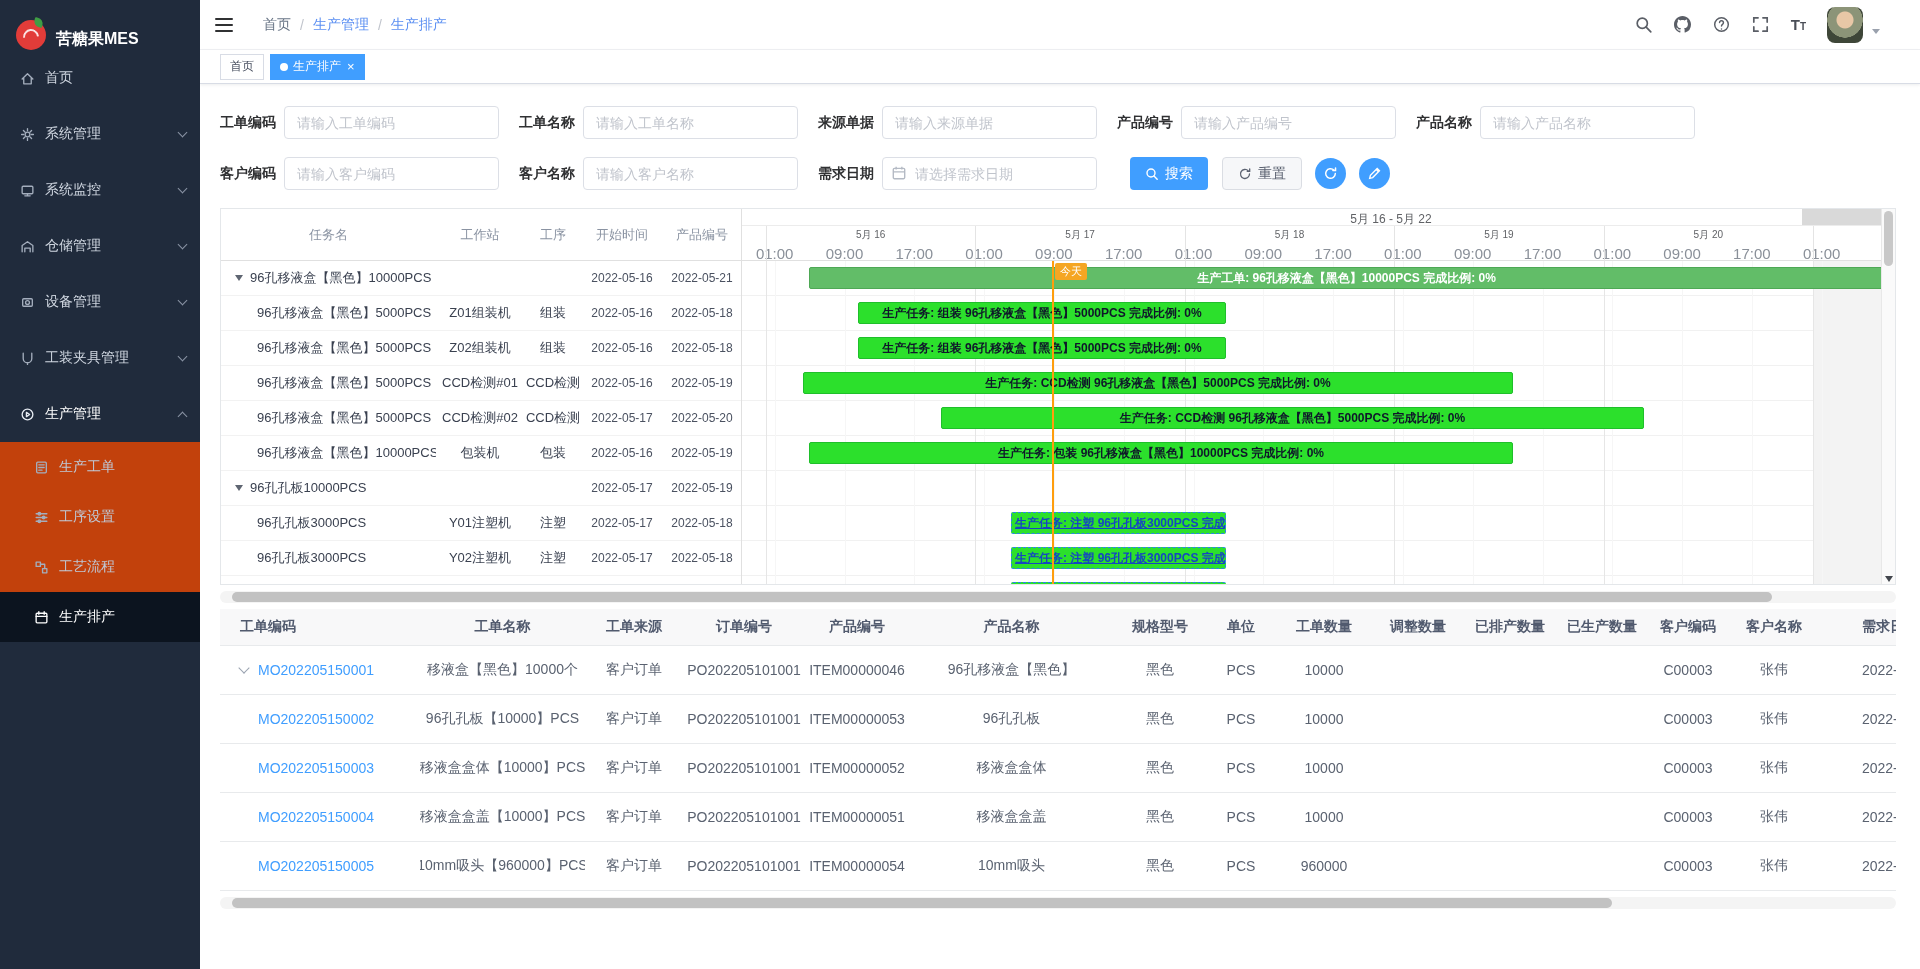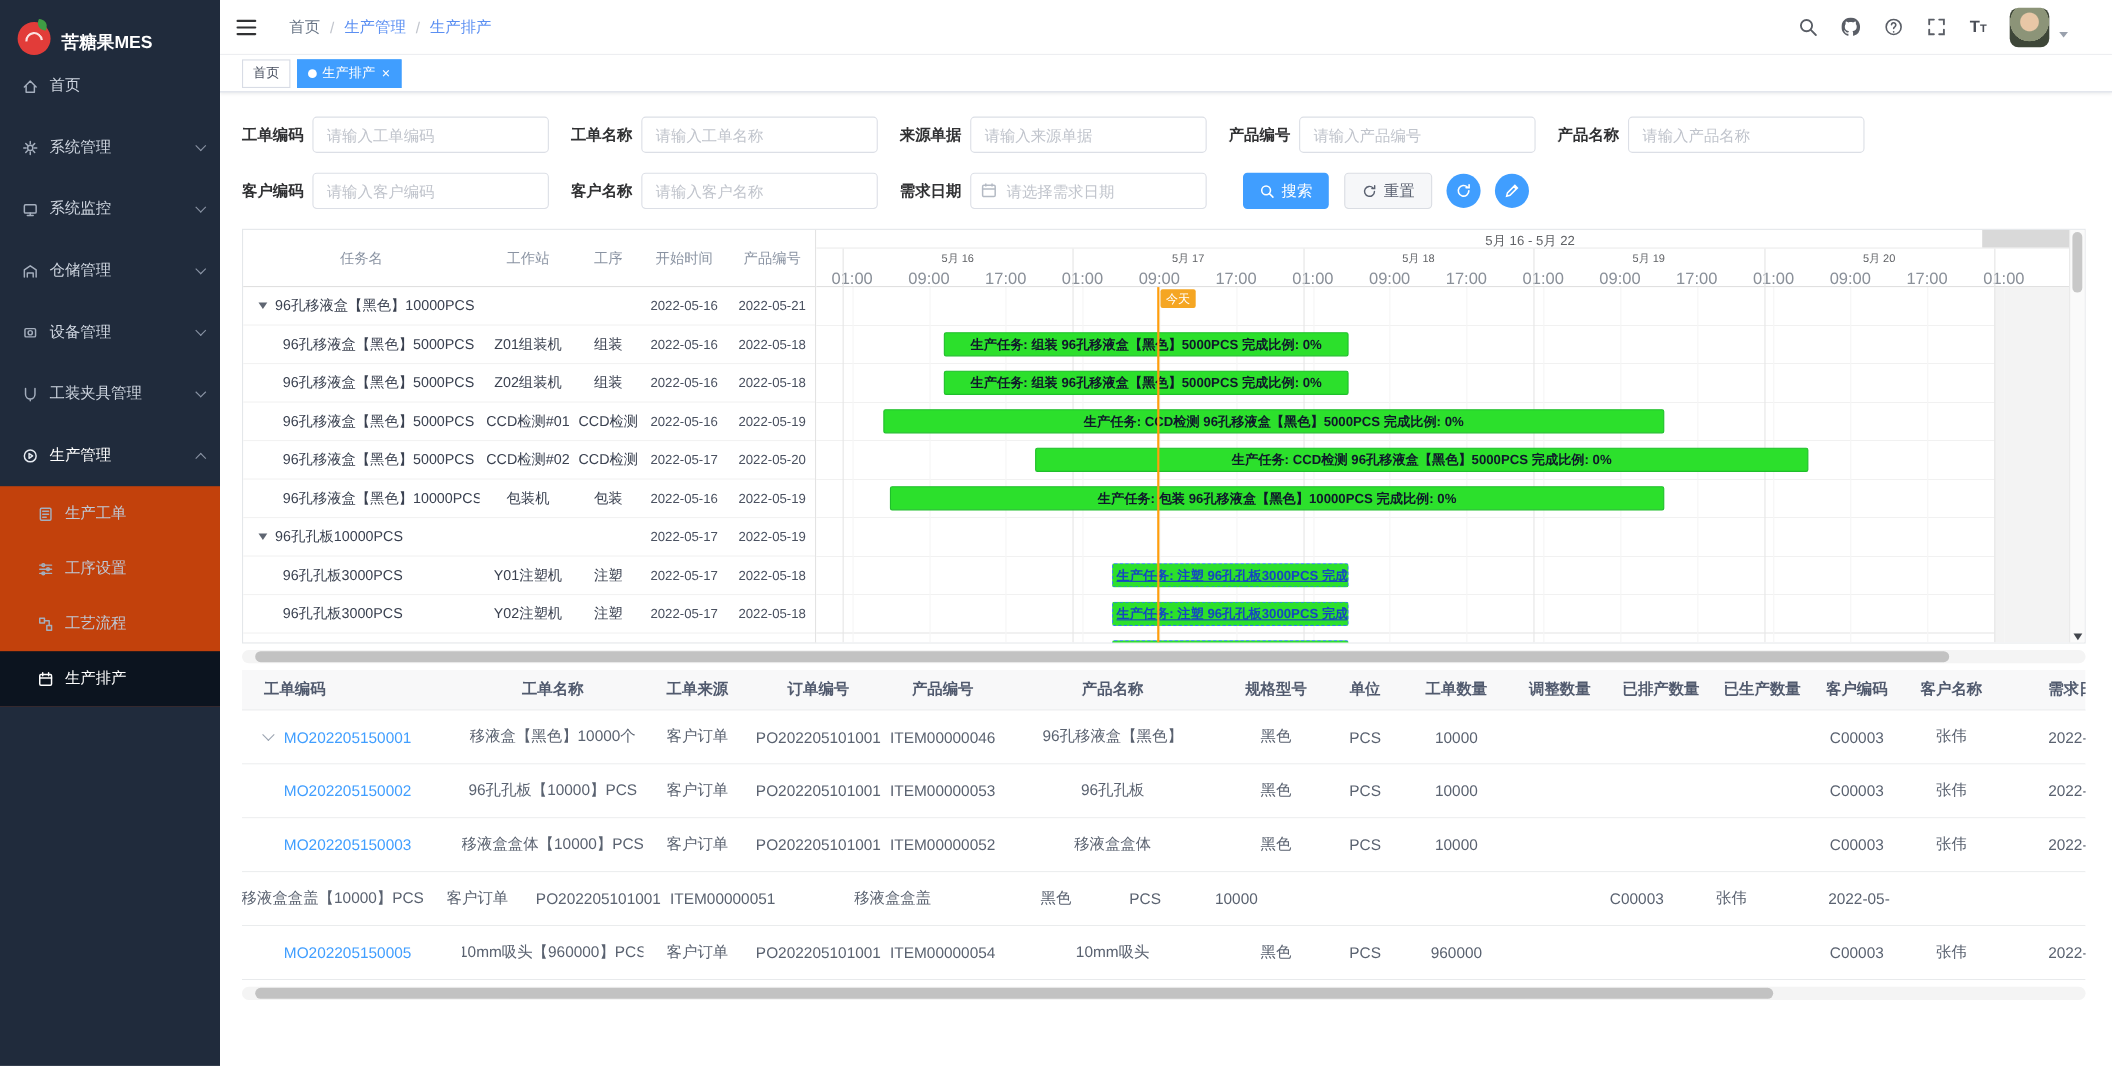"生产工单: 96孔移液盒【黑色】10000PCS 完成比例: 0%" div.gbar { html: none -> <div> <span>生产工单: 96孔移液盒【黑色】10000PCS 完成比例: 0%</span> </div> }
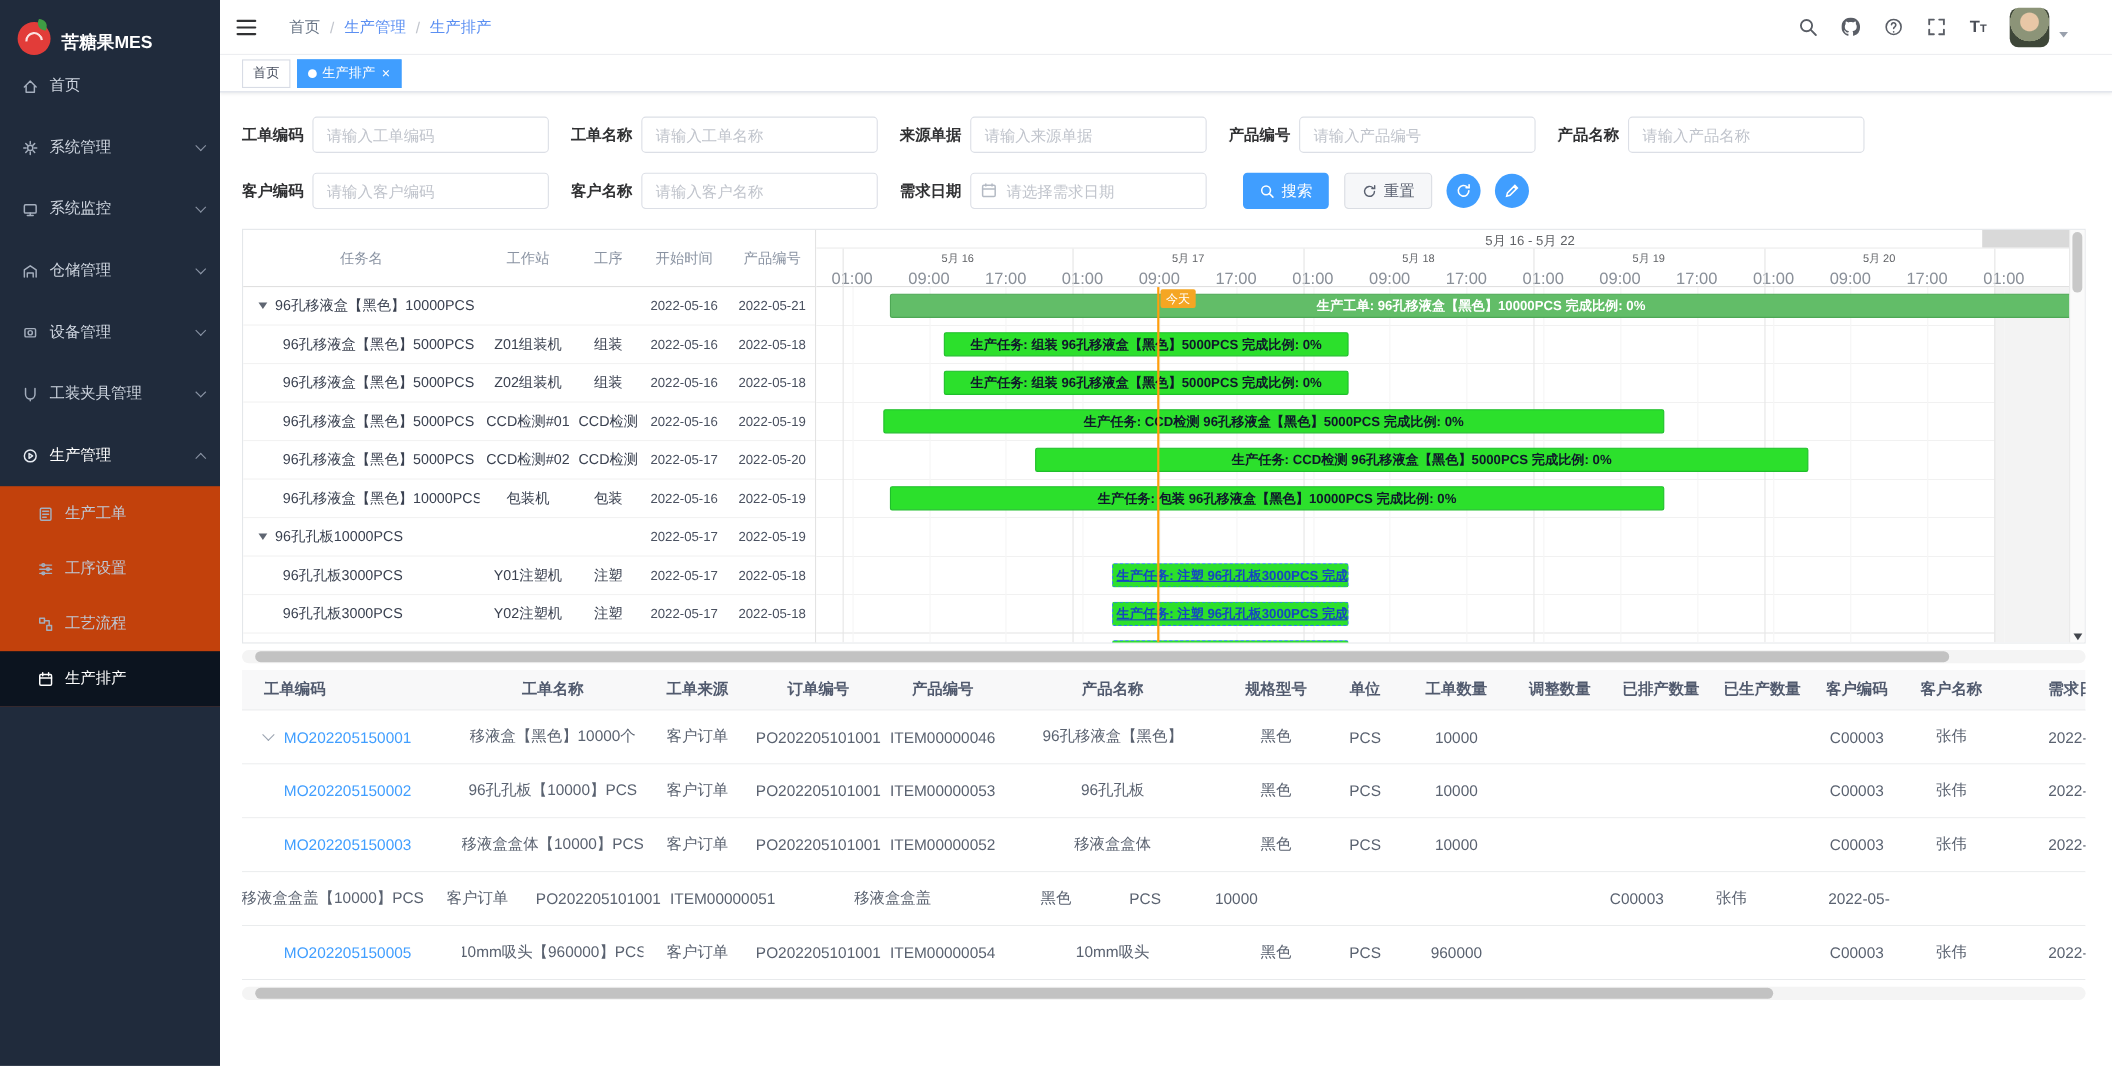"MO202205150004" div.ot-c { html: none -> <div> <span></span> <span>MO202205150004</span> </div> }
